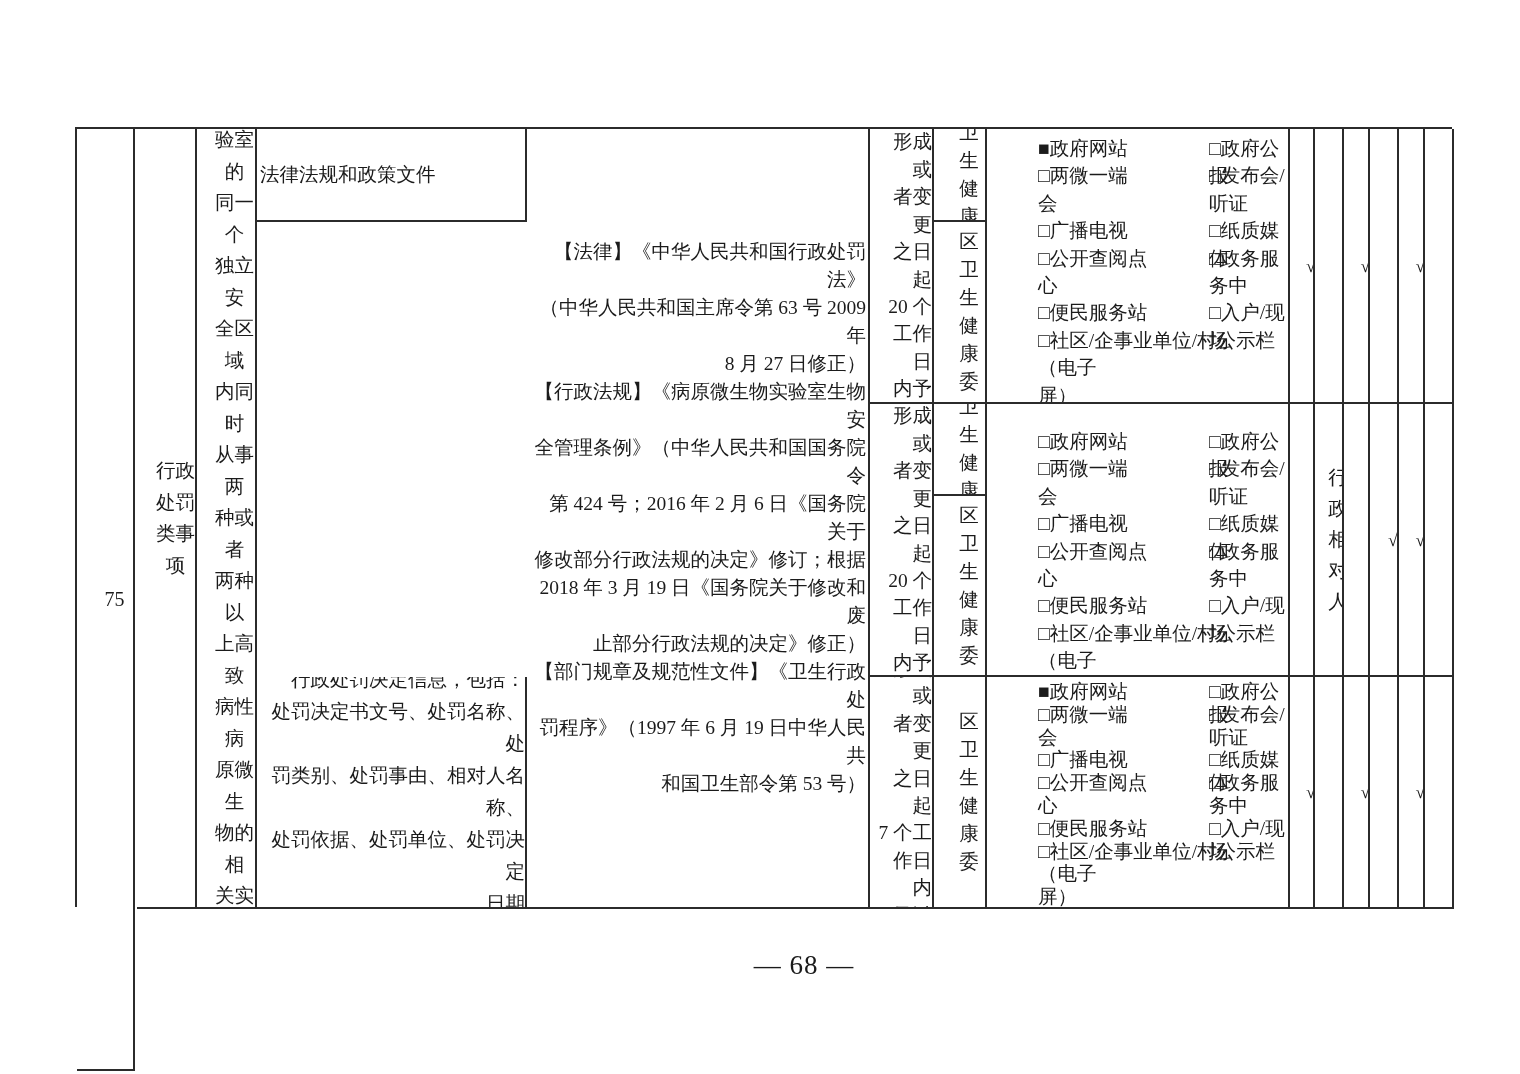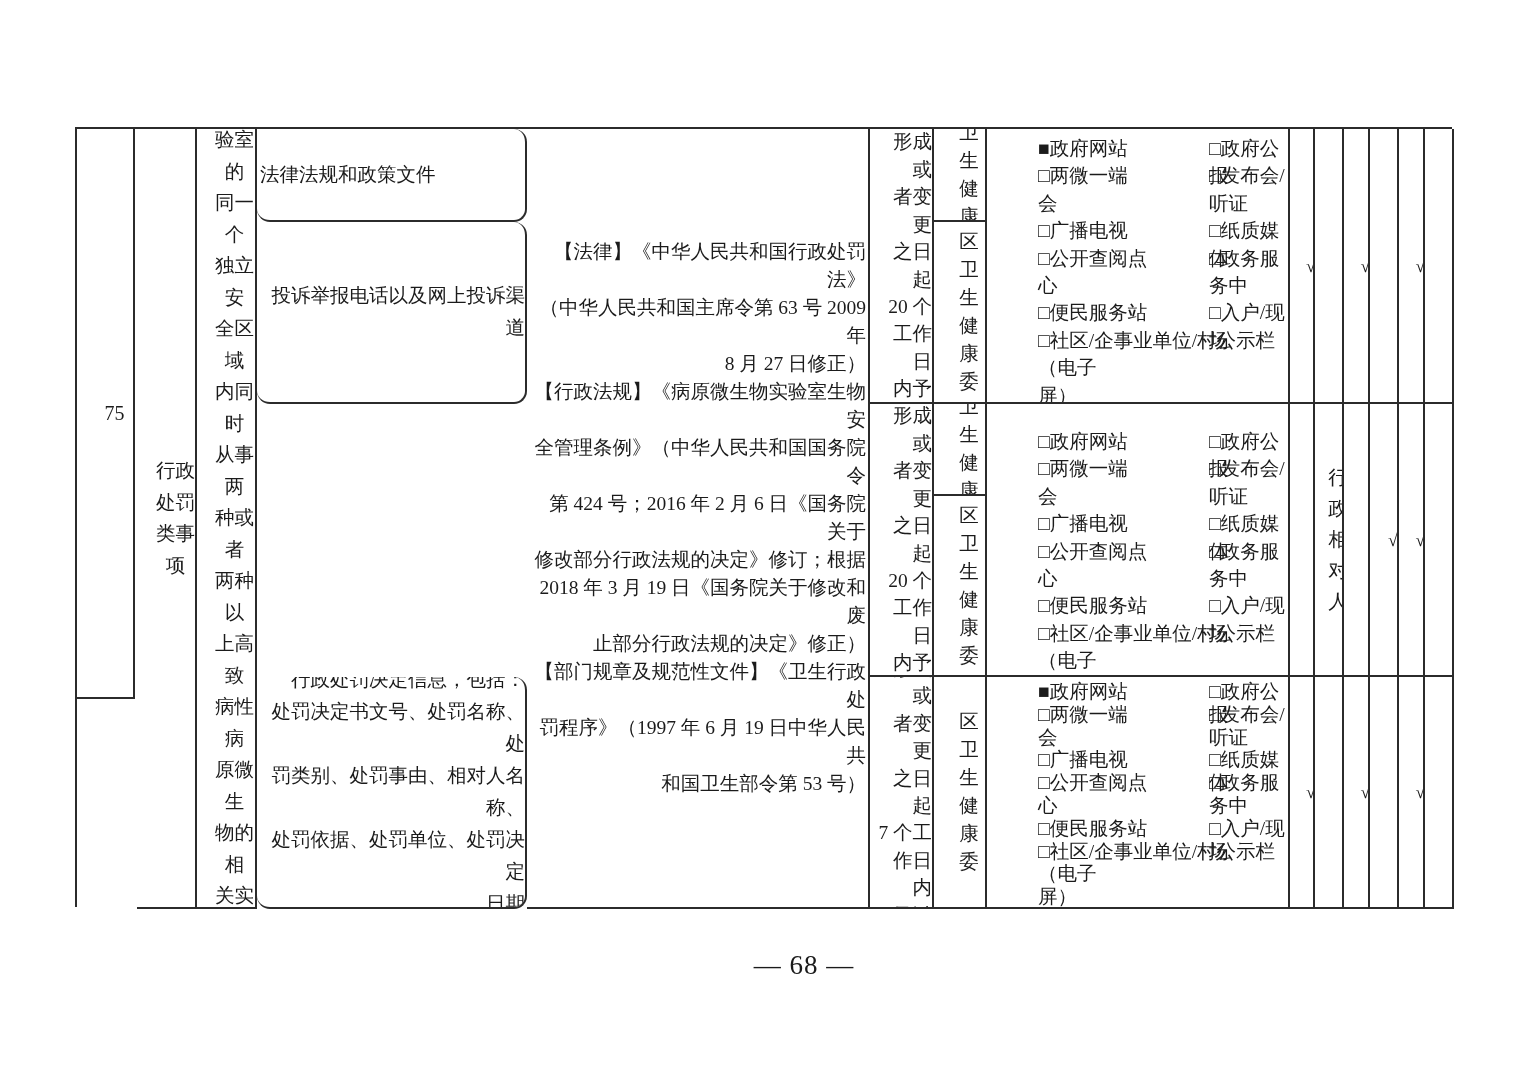"法律法规和政策文件" .content-cell { border-radius: 13px -> none }
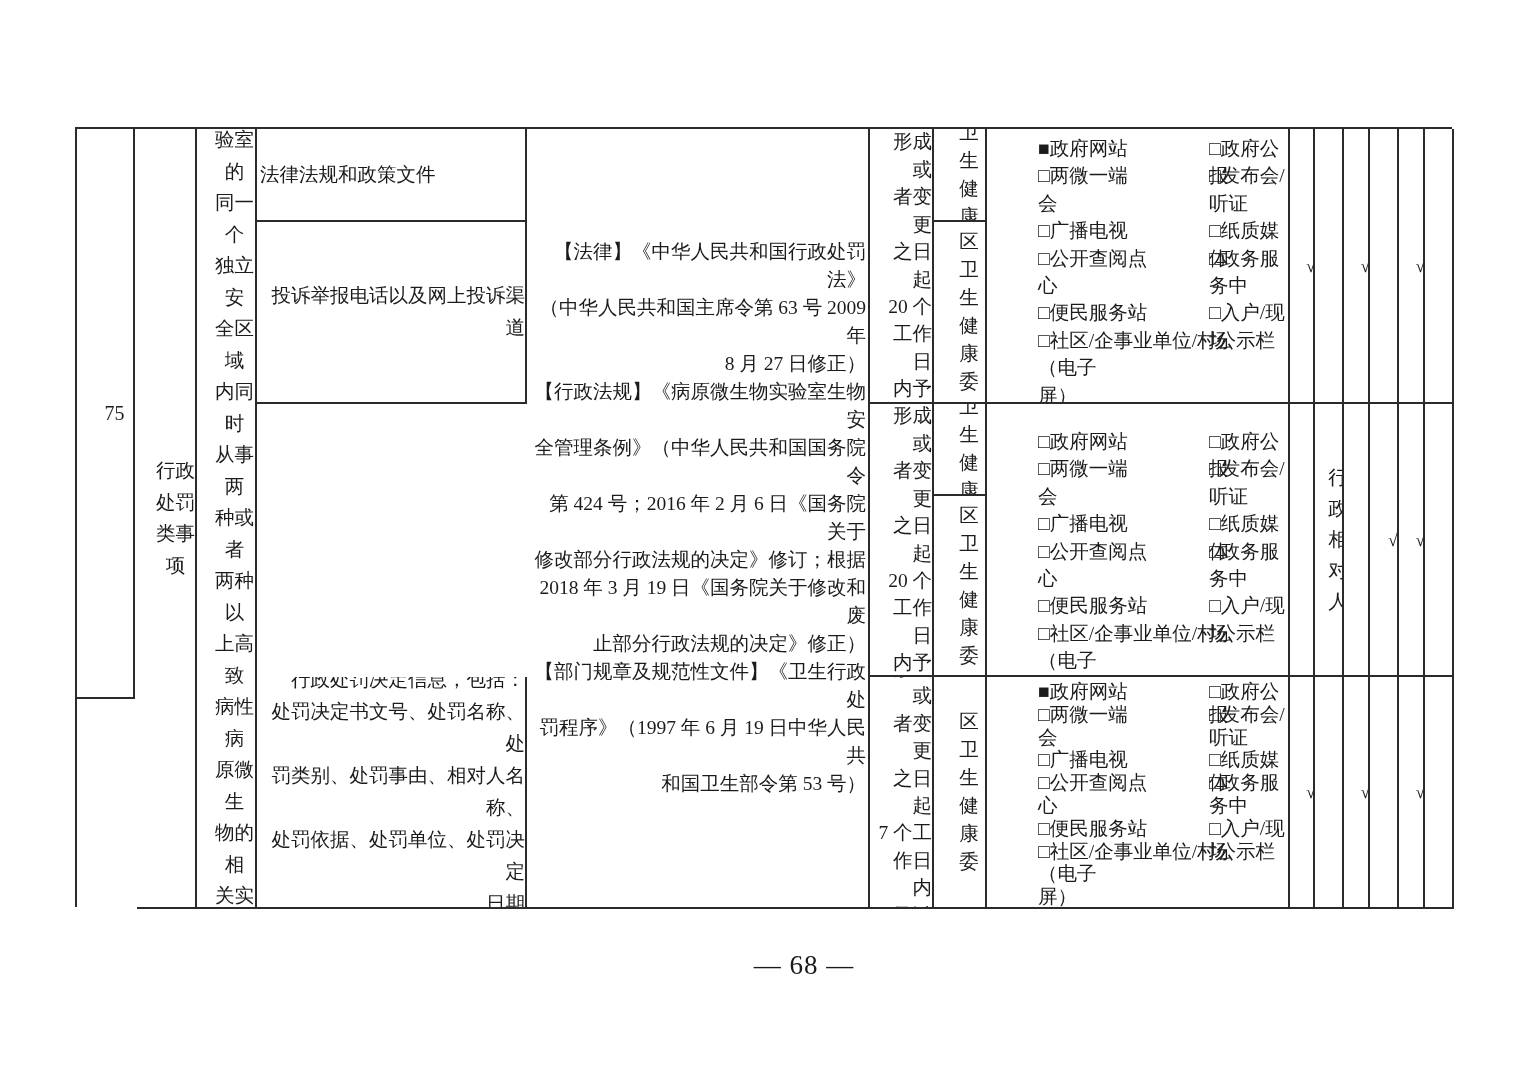"投诉举报电话以及网上投诉渠道" div.cell { html: <div>投诉举报电话以及网上投诉渠道</div> -> none }
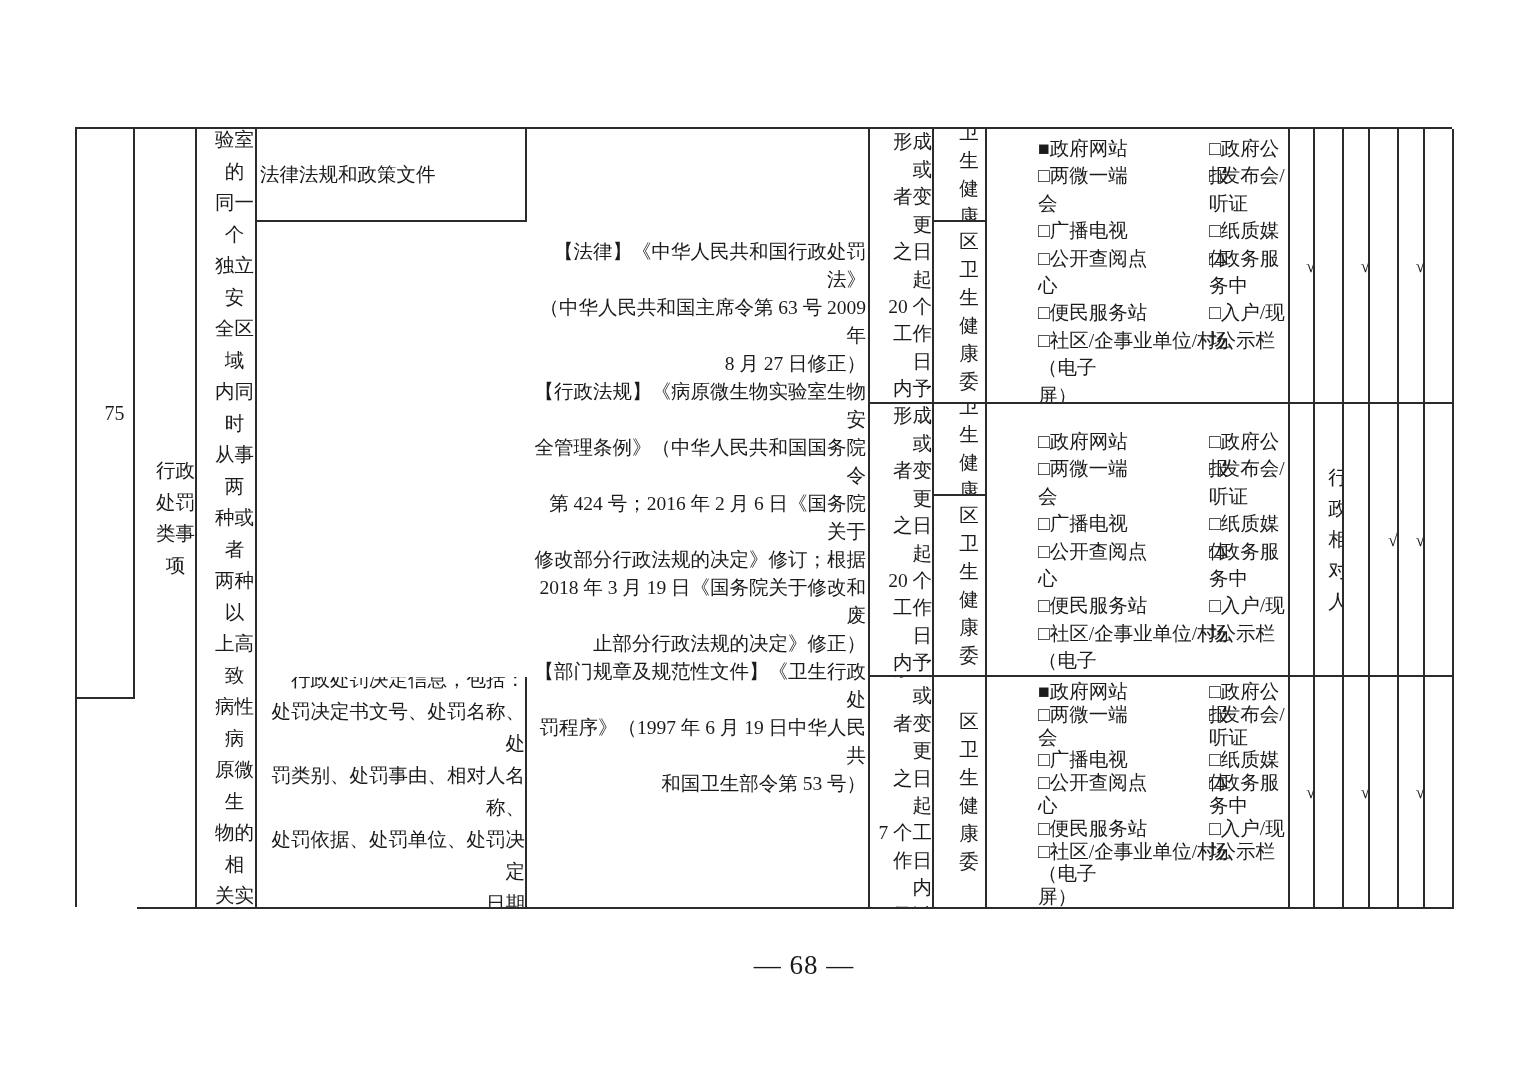"75" div.cell { height: 570px -> 942px }
